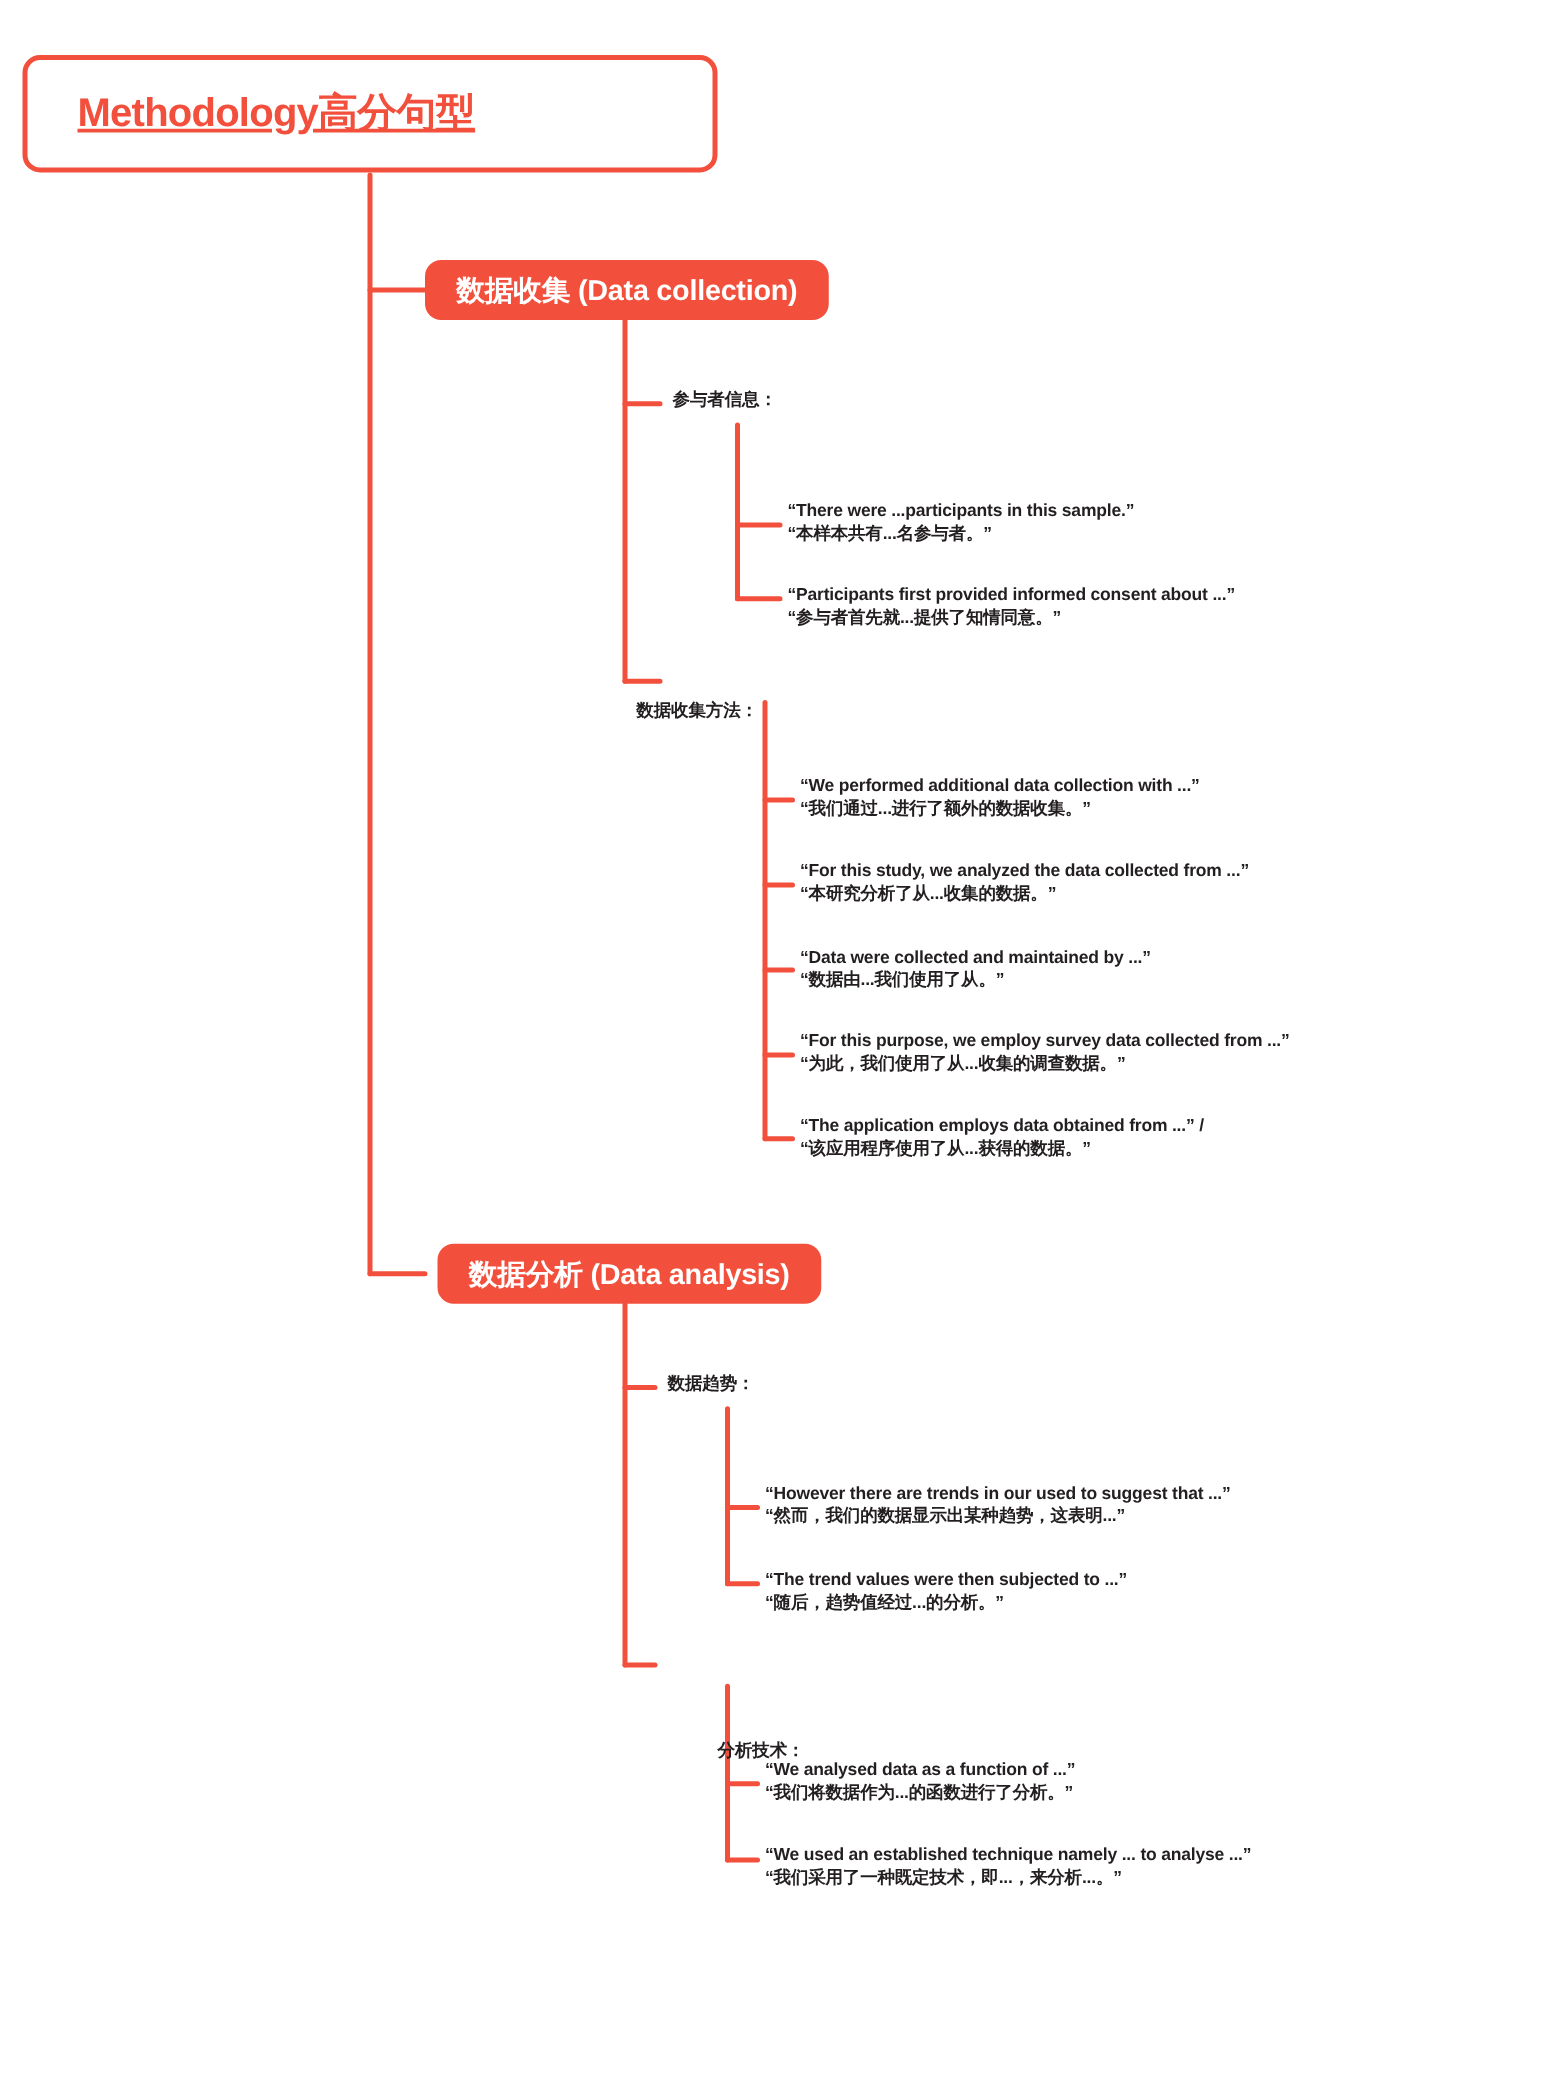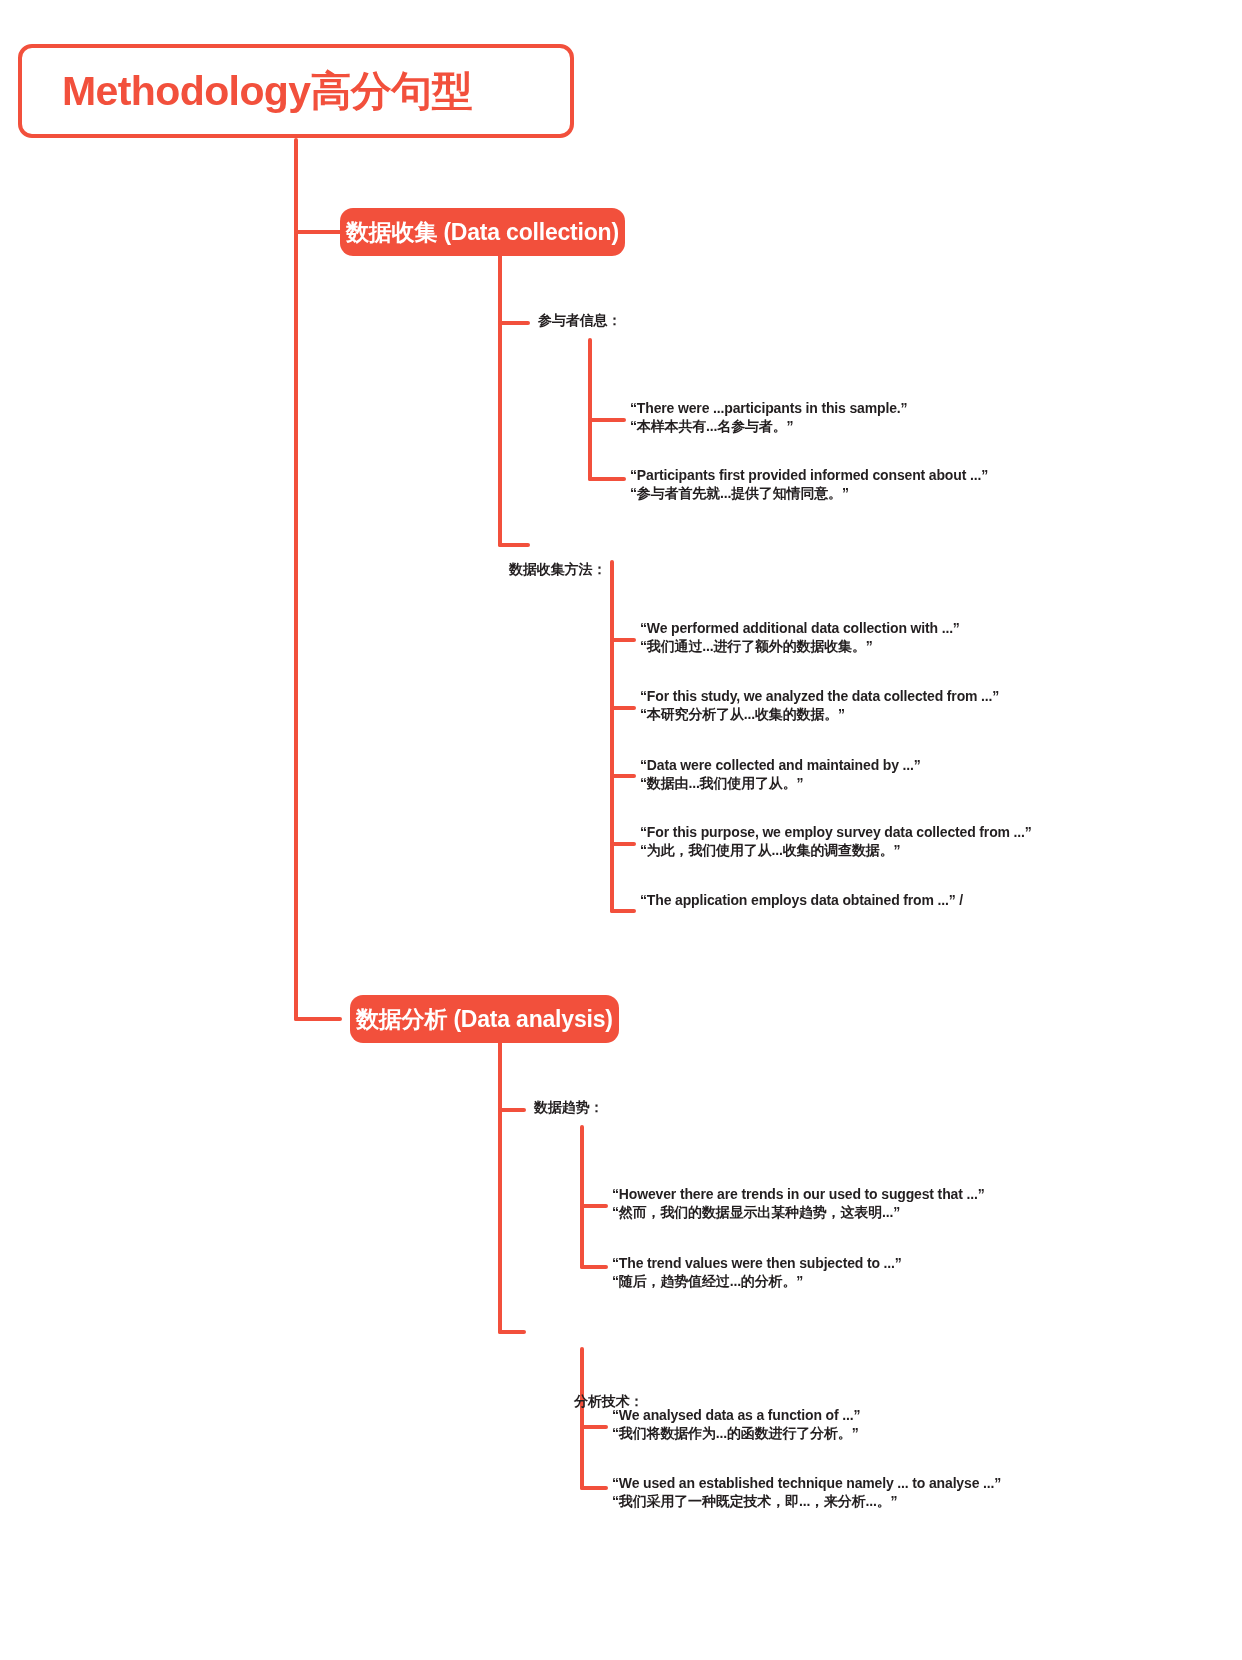"Methodology高分句型" .root-node .root-title { font-size: 41px -> 32px; text-decoration: none -> underline }
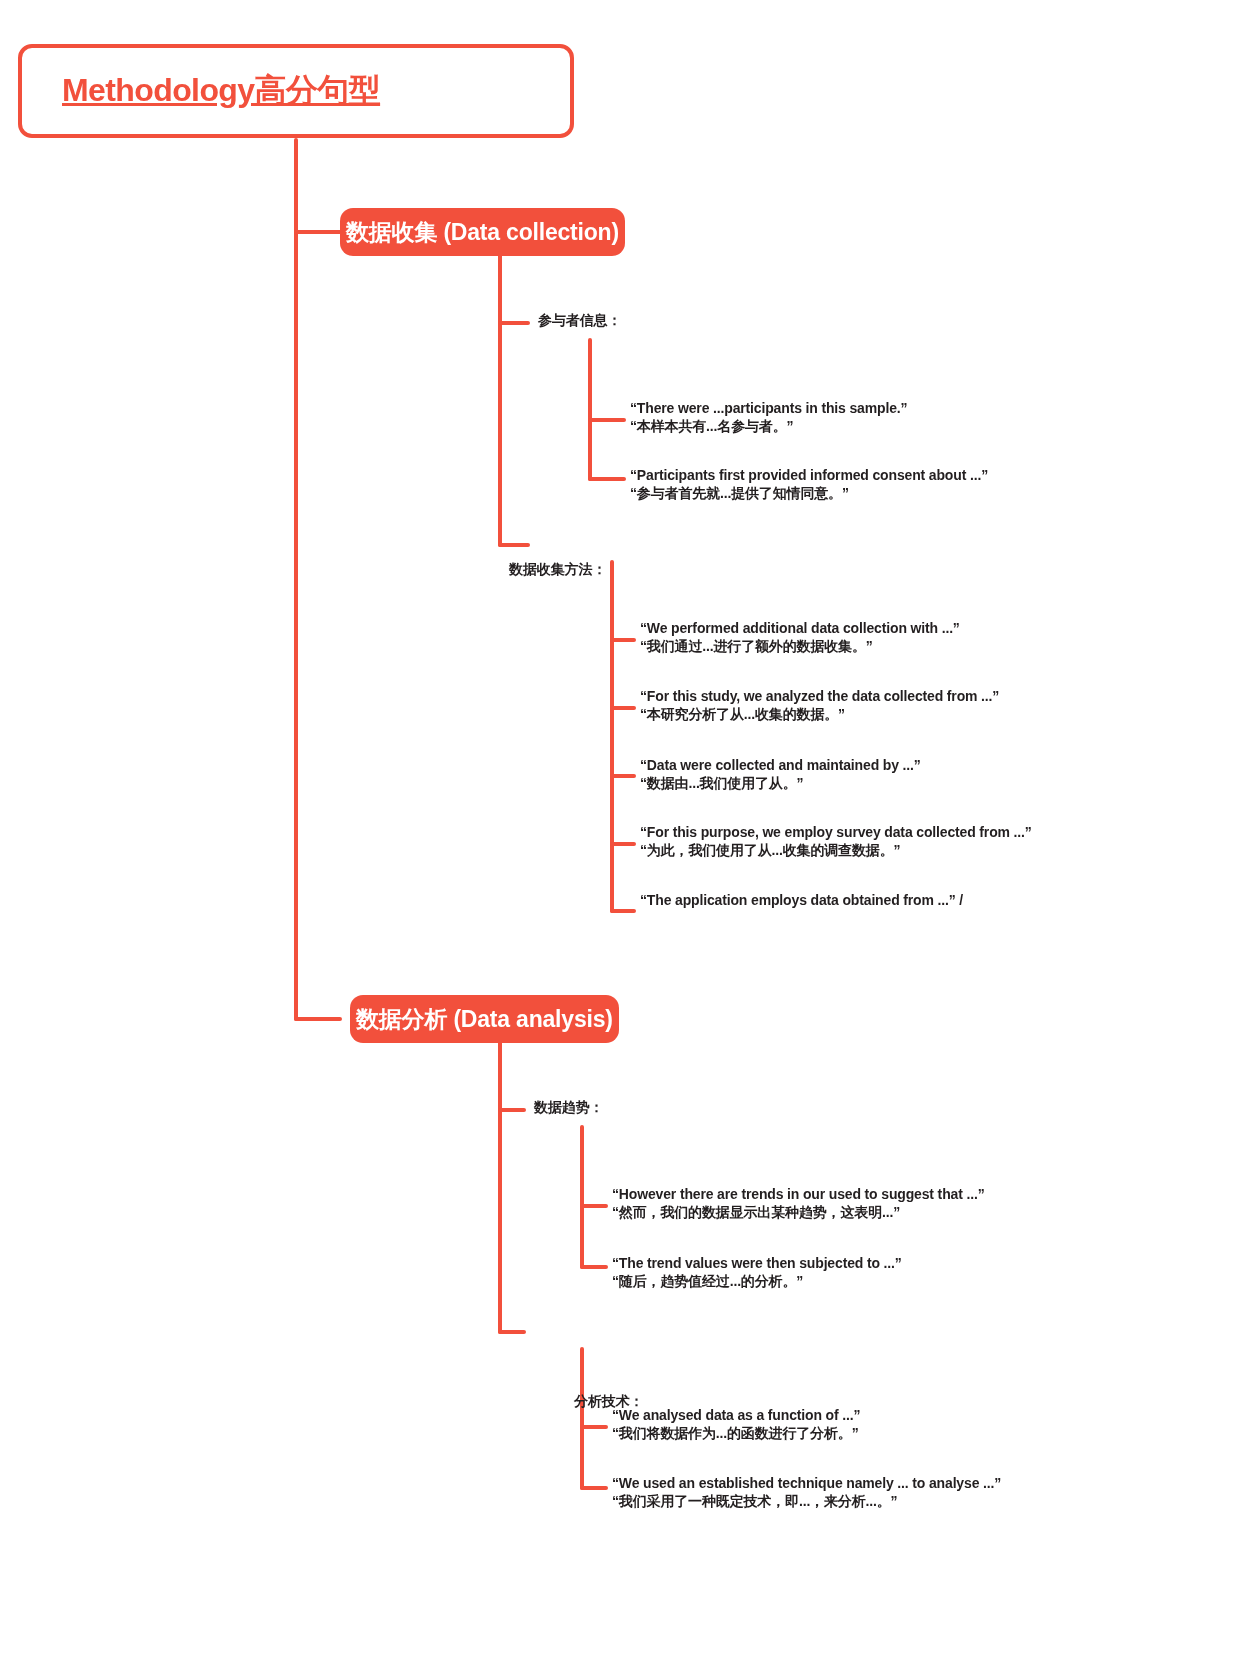"数据收集 (Data collection)" .branch-node { padding: 0 6px -> 0 25px }
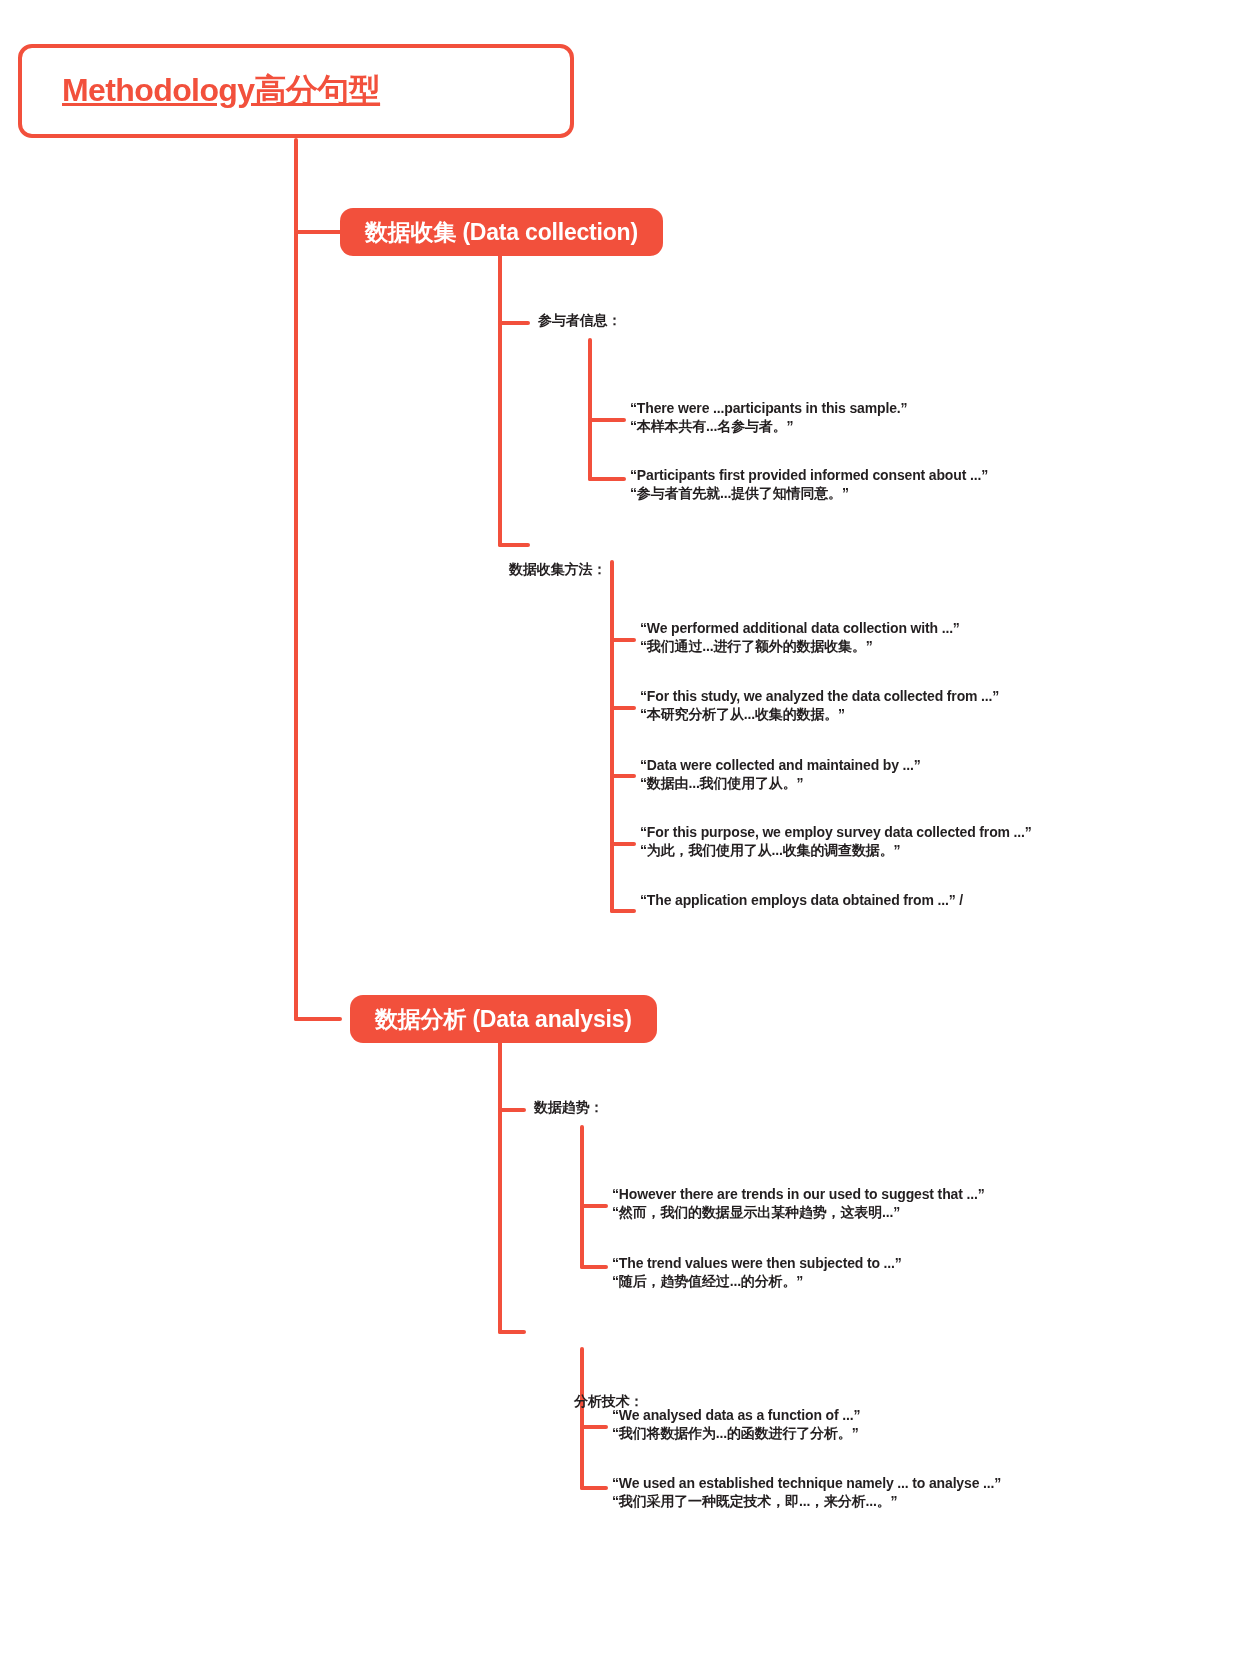"“该应用程序使用了从...获得的数据。”" span.leaf-zh { html: none -> <span>“该应用程序使用了从...获得的数据。”</span> }
